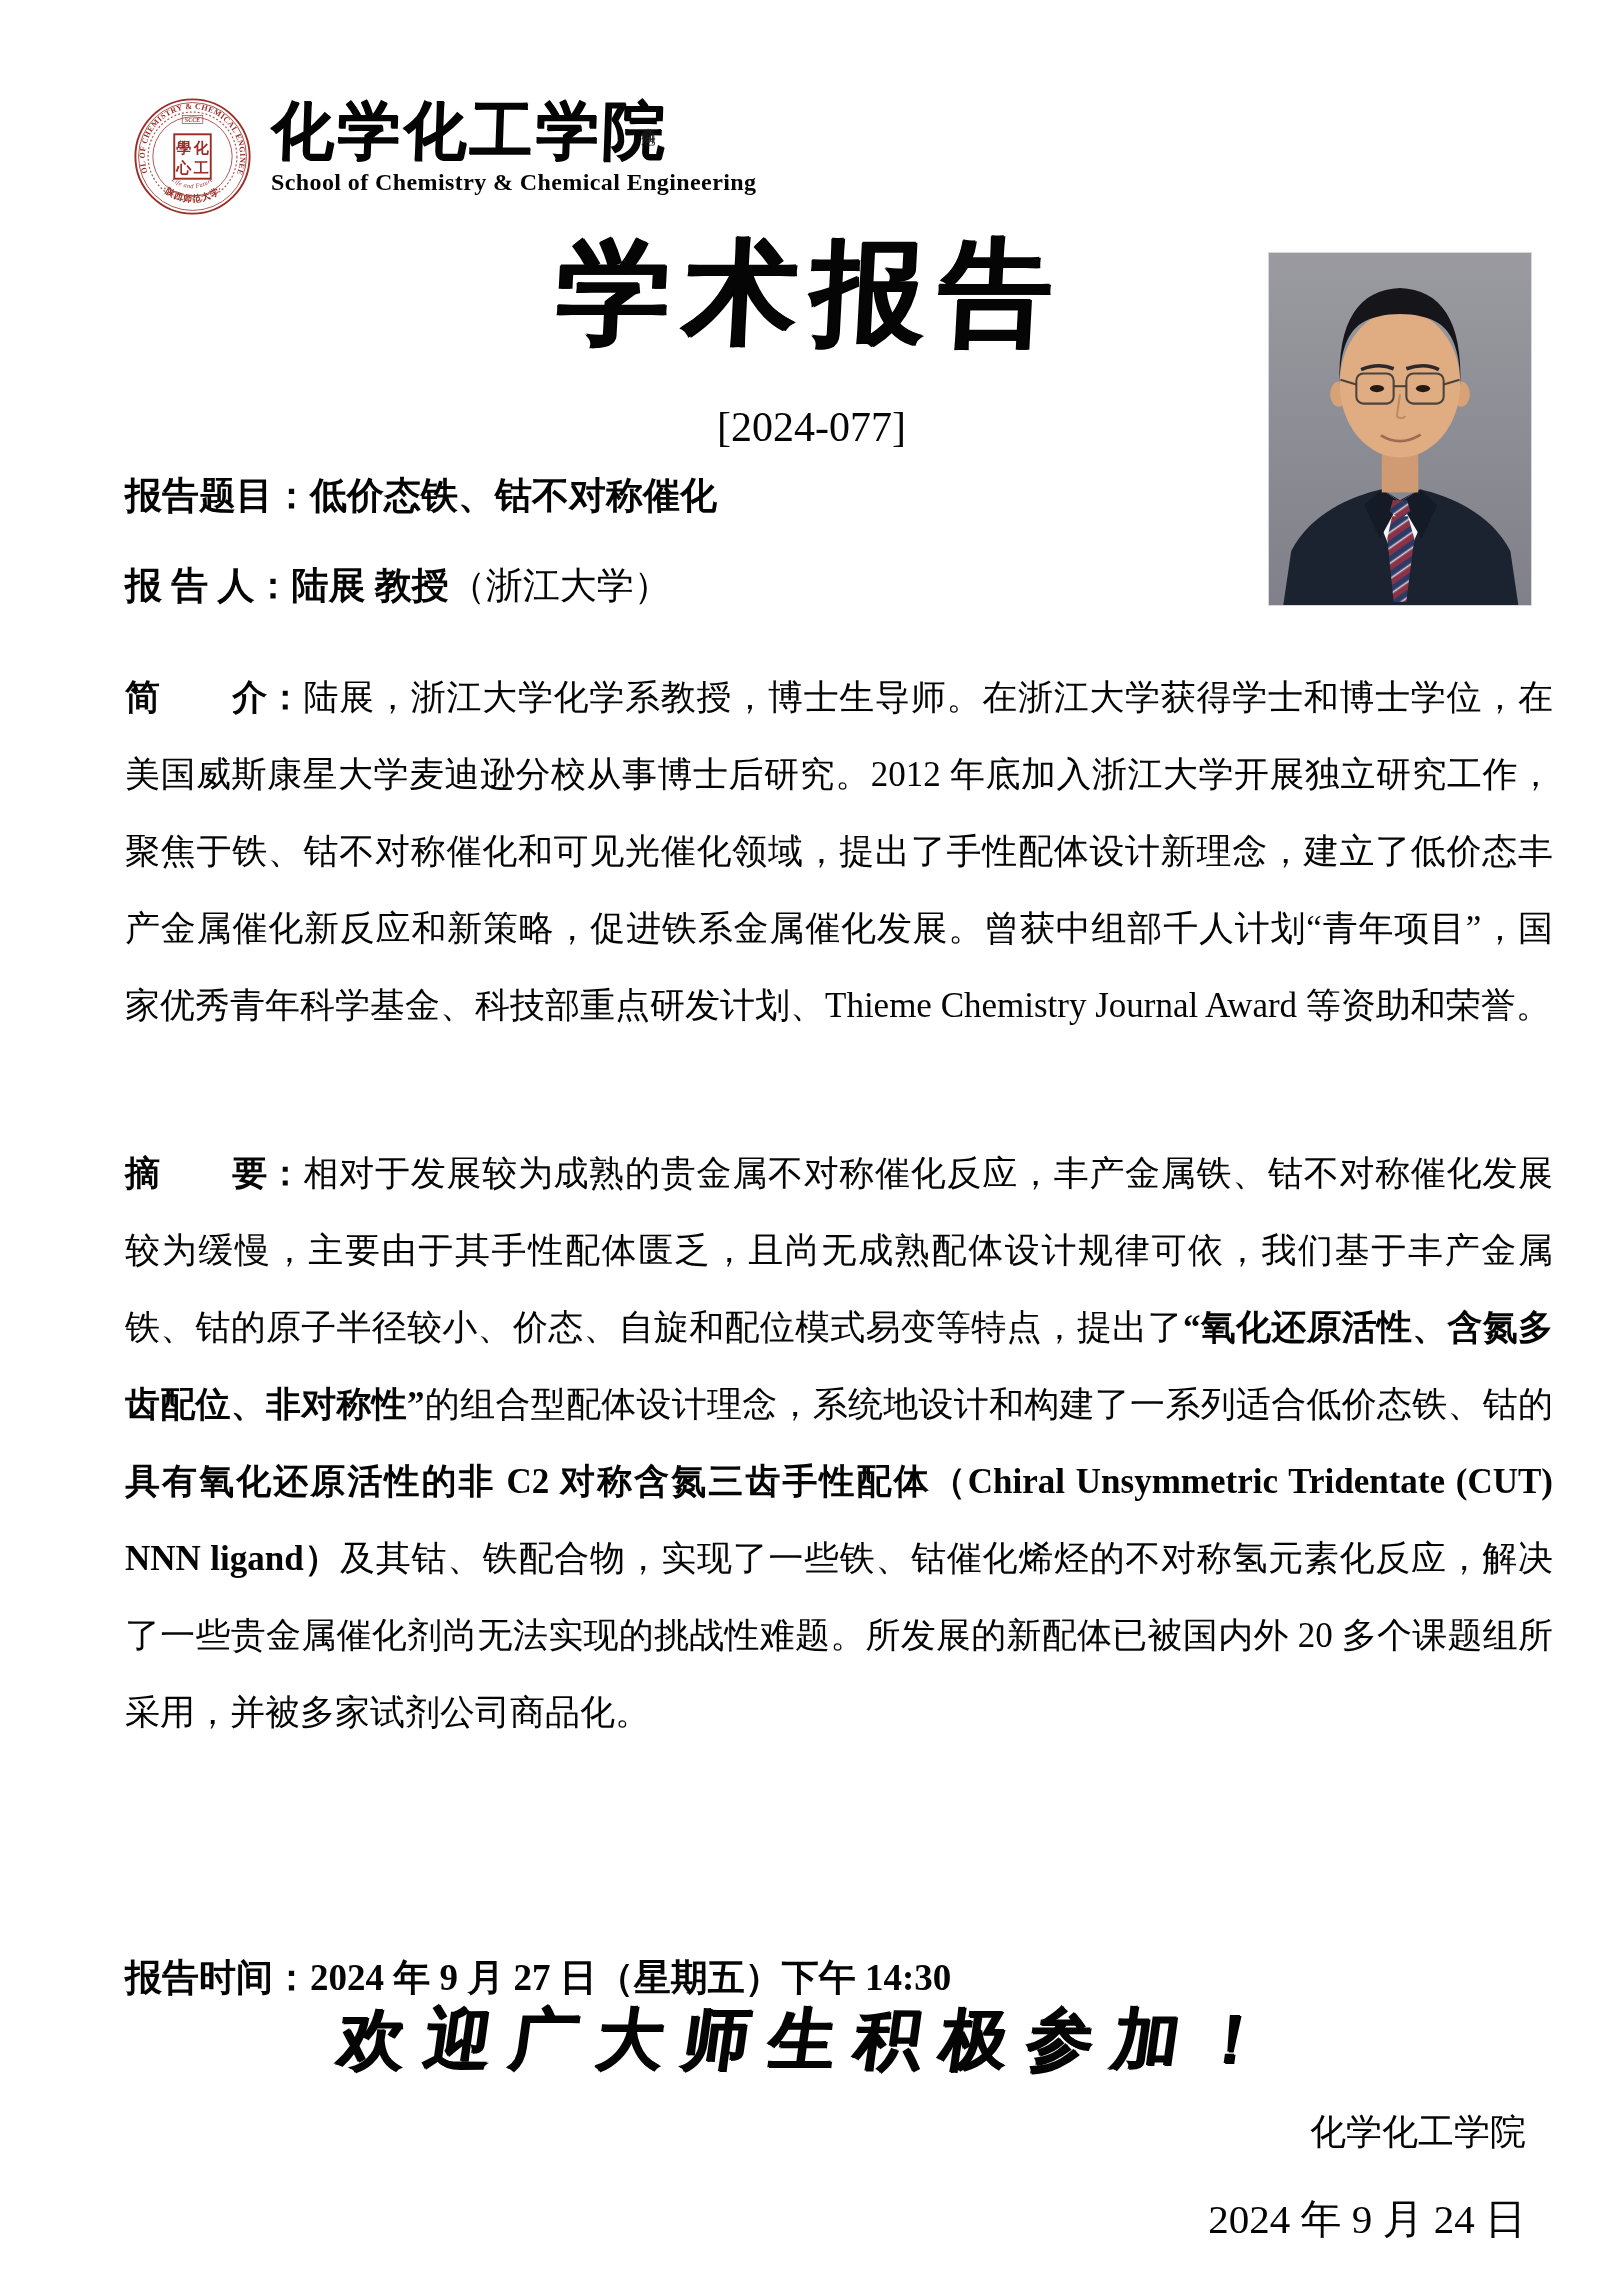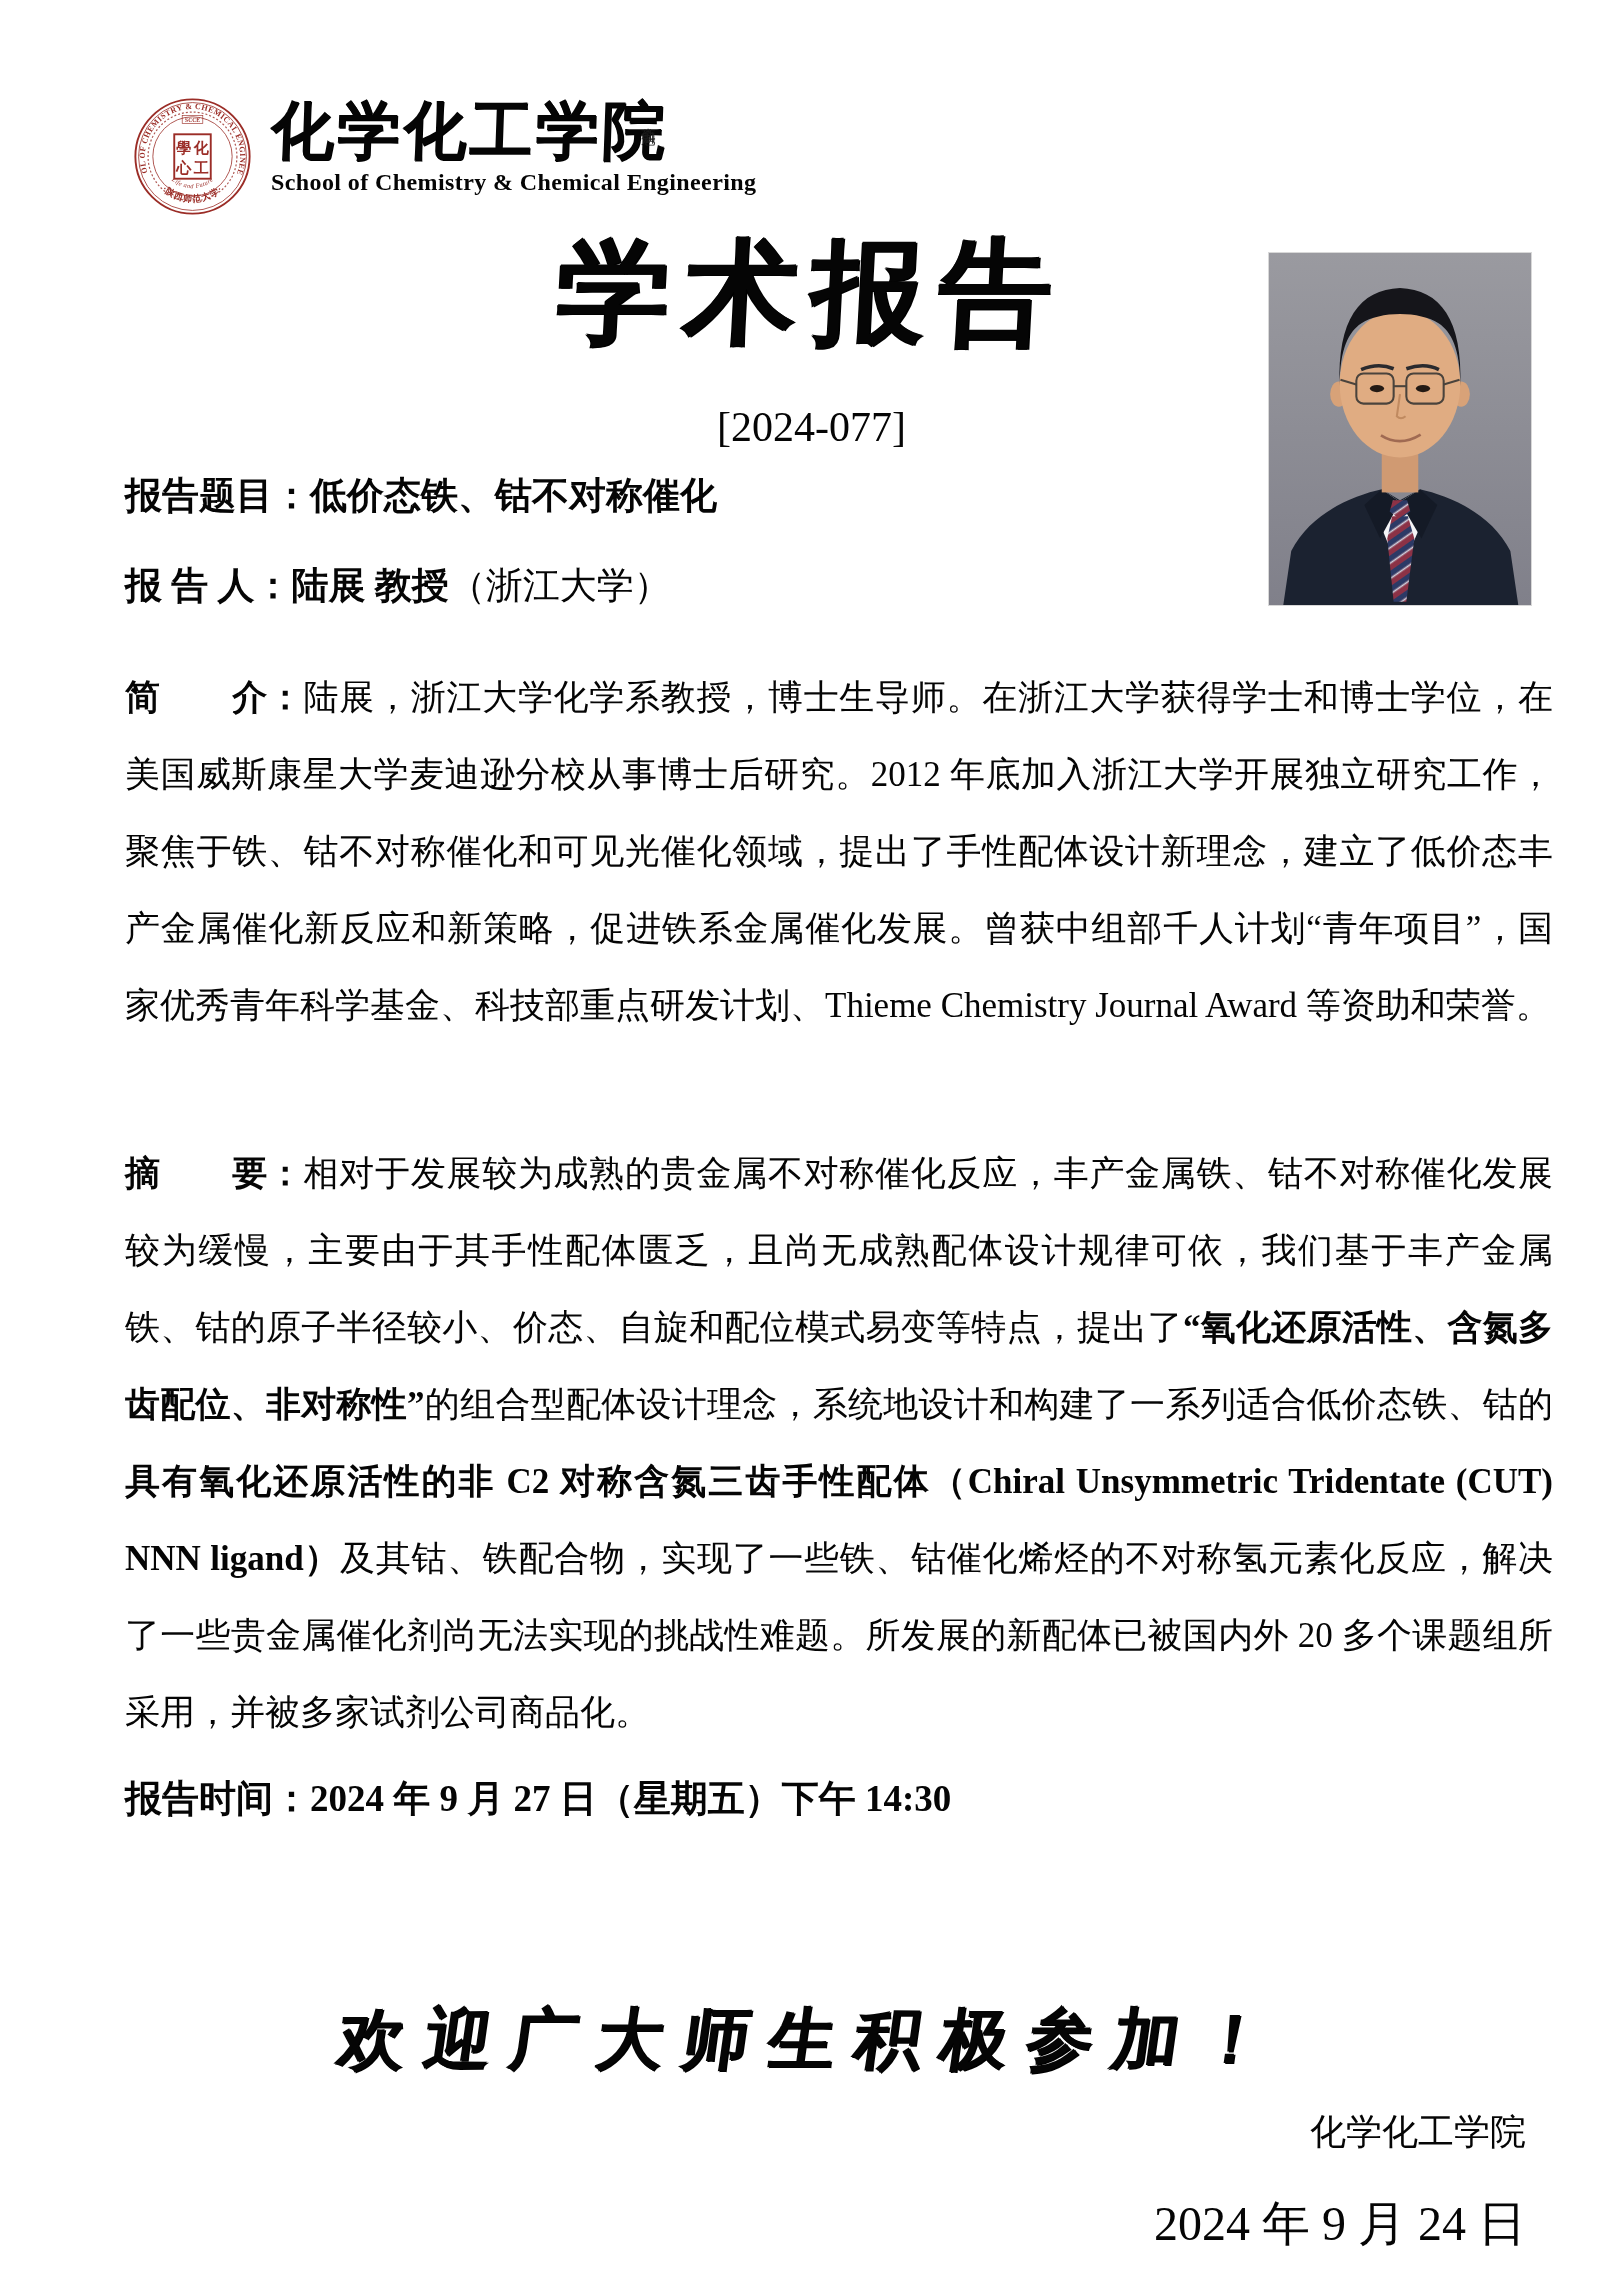"报告时间：2024 年 9 月 27" .time-line { top: 1774px -> 1953px }
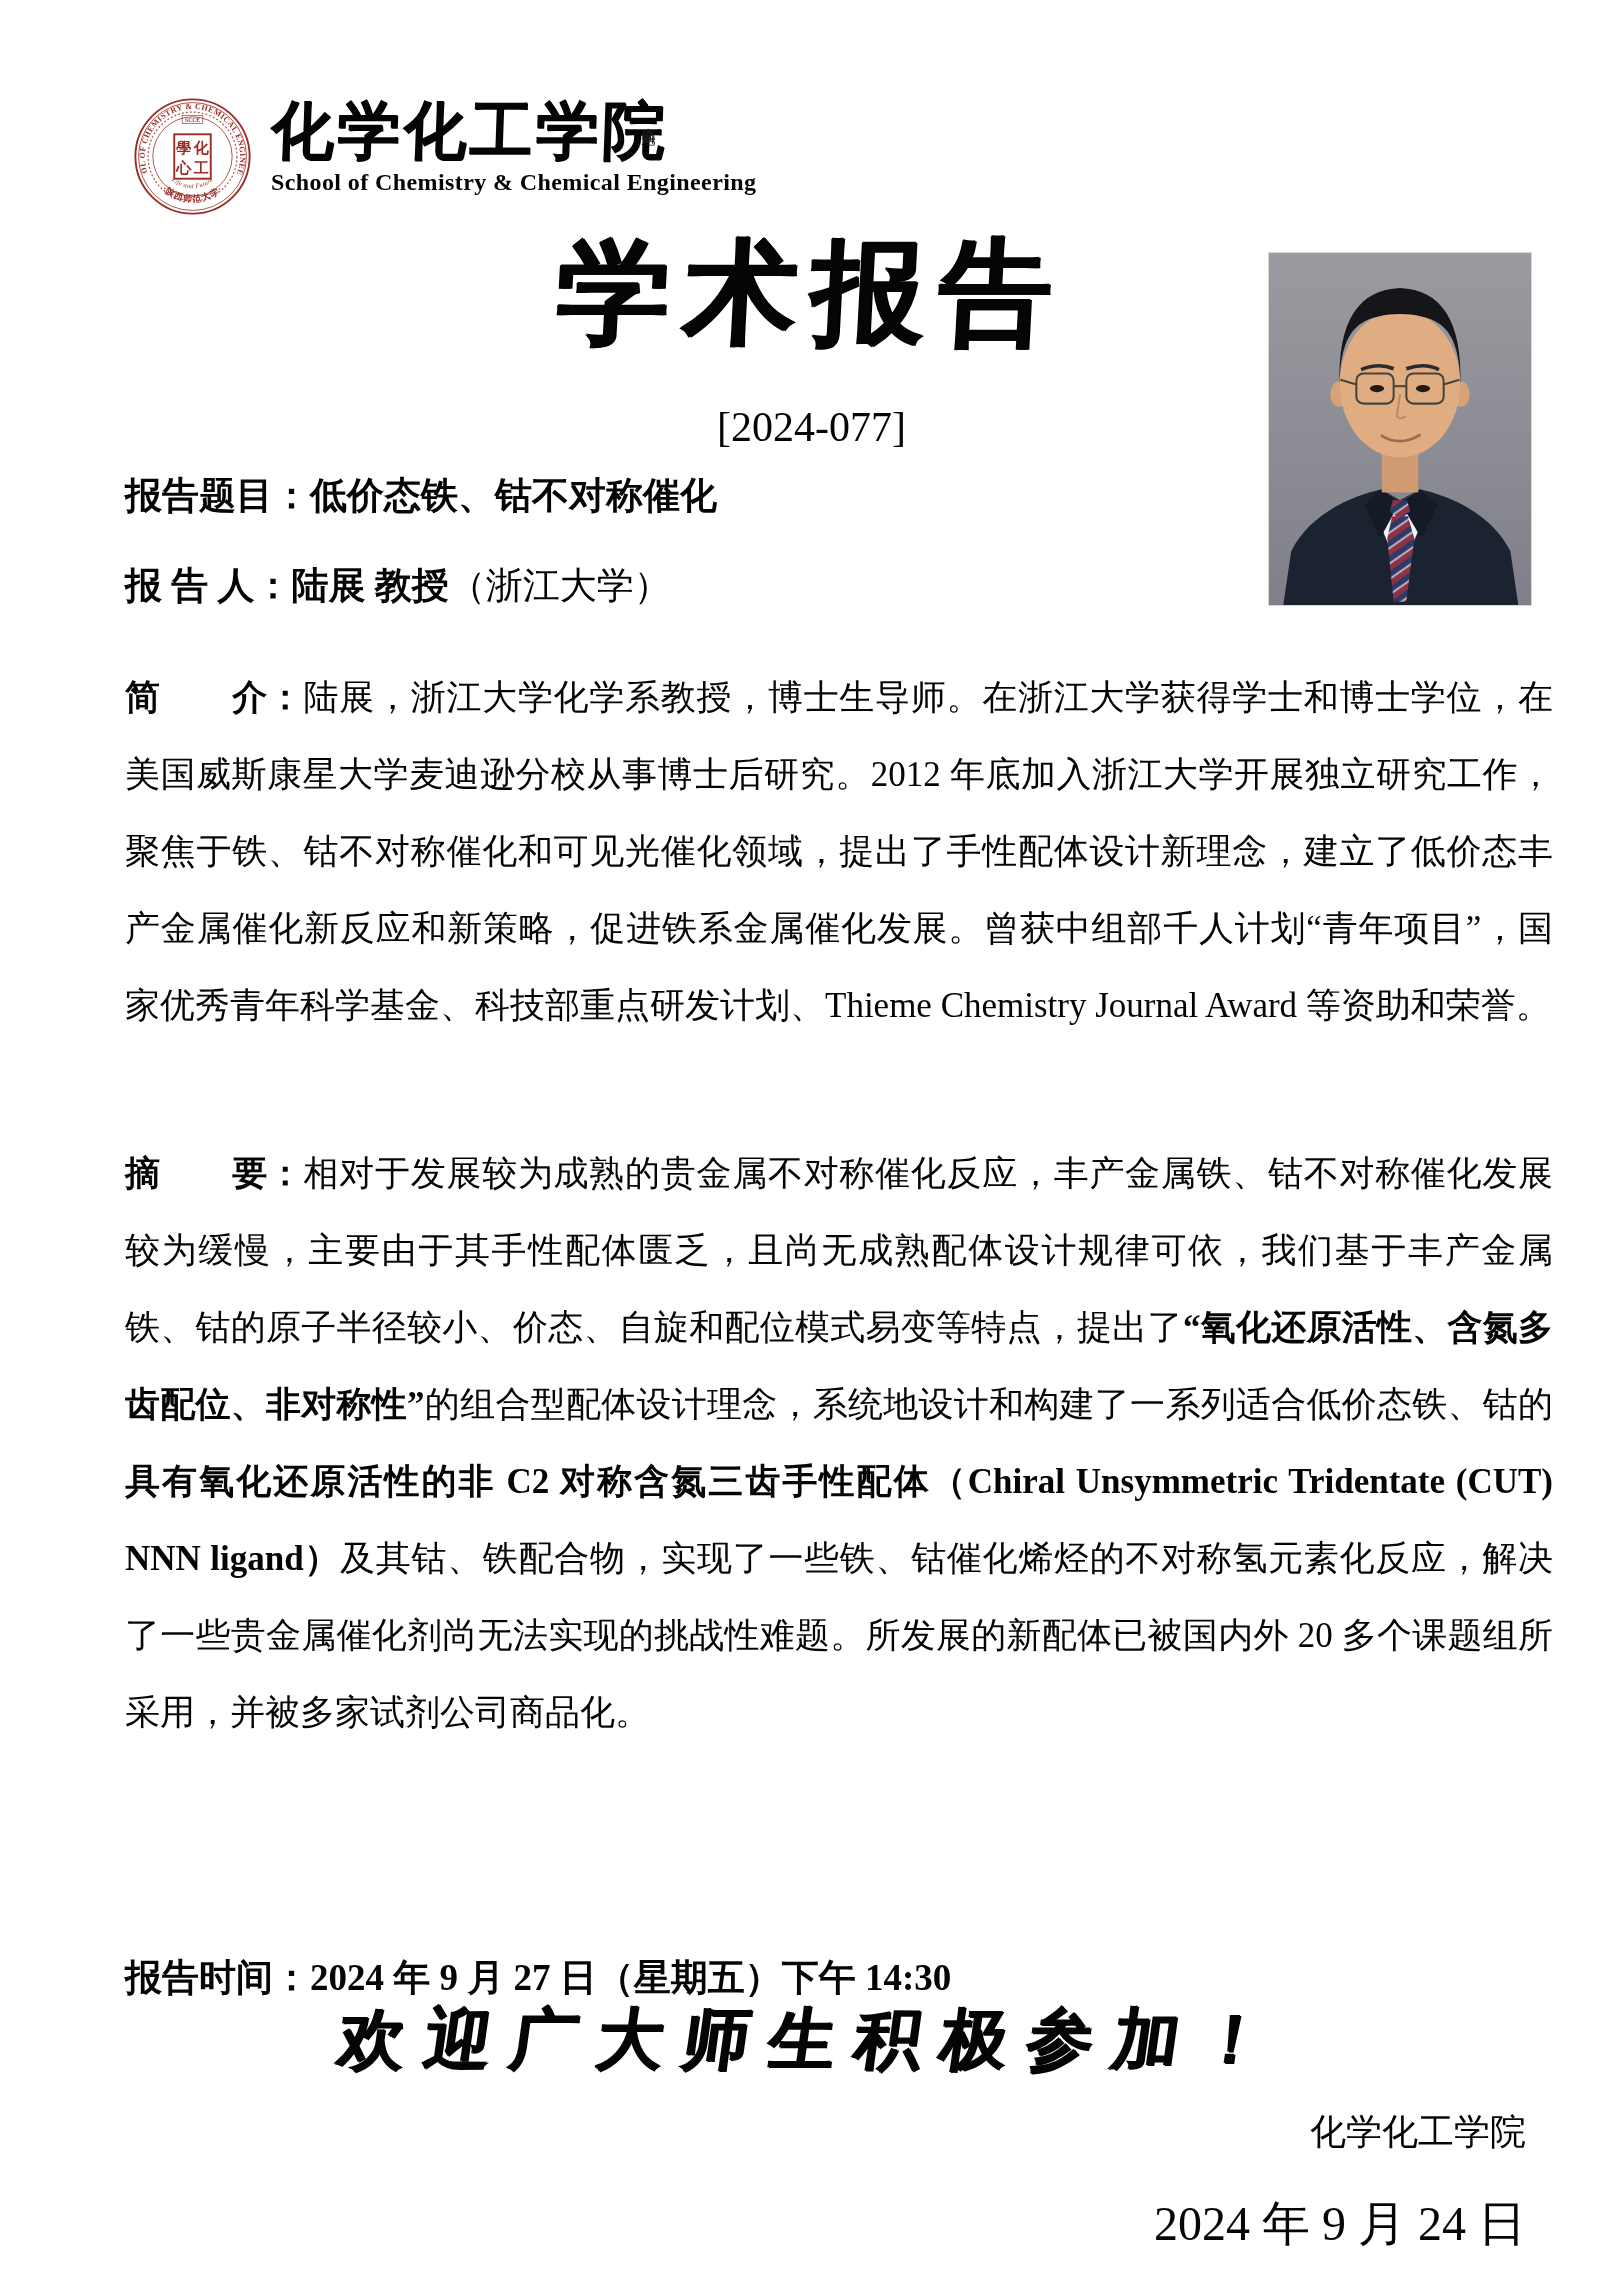"2024 年 9 月 24" .footer-date { font-size: 48px -> 41px }
